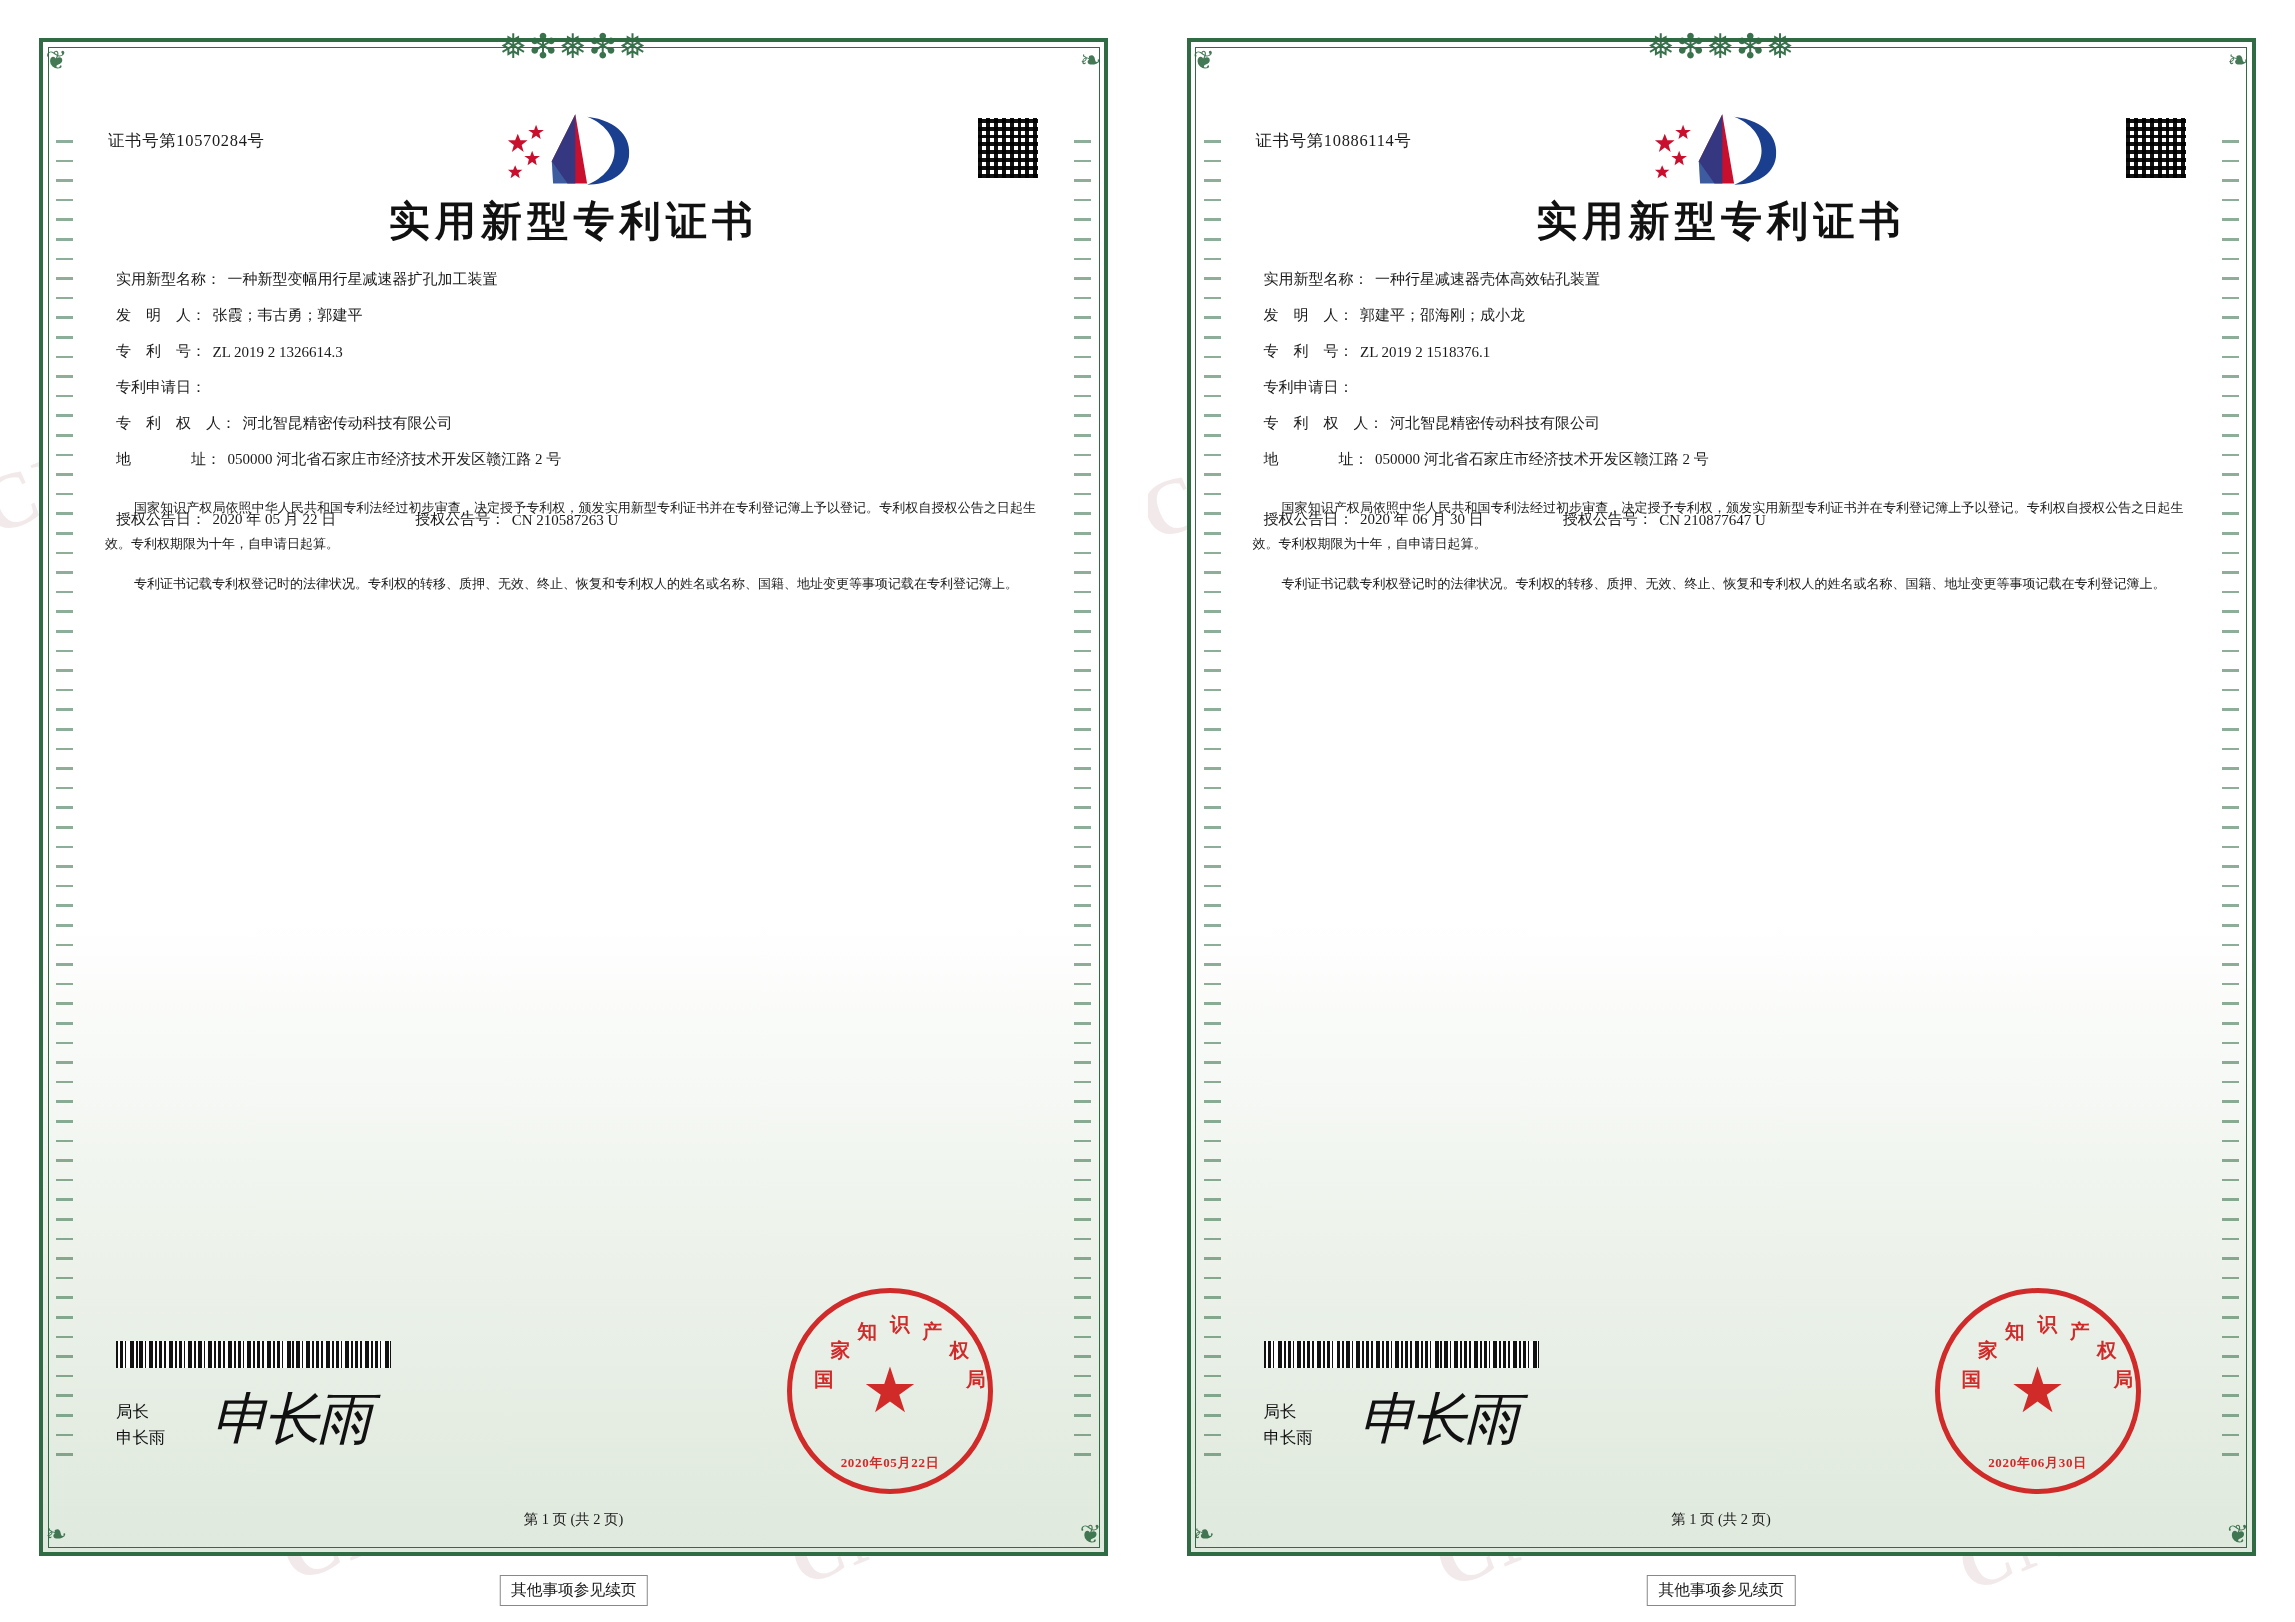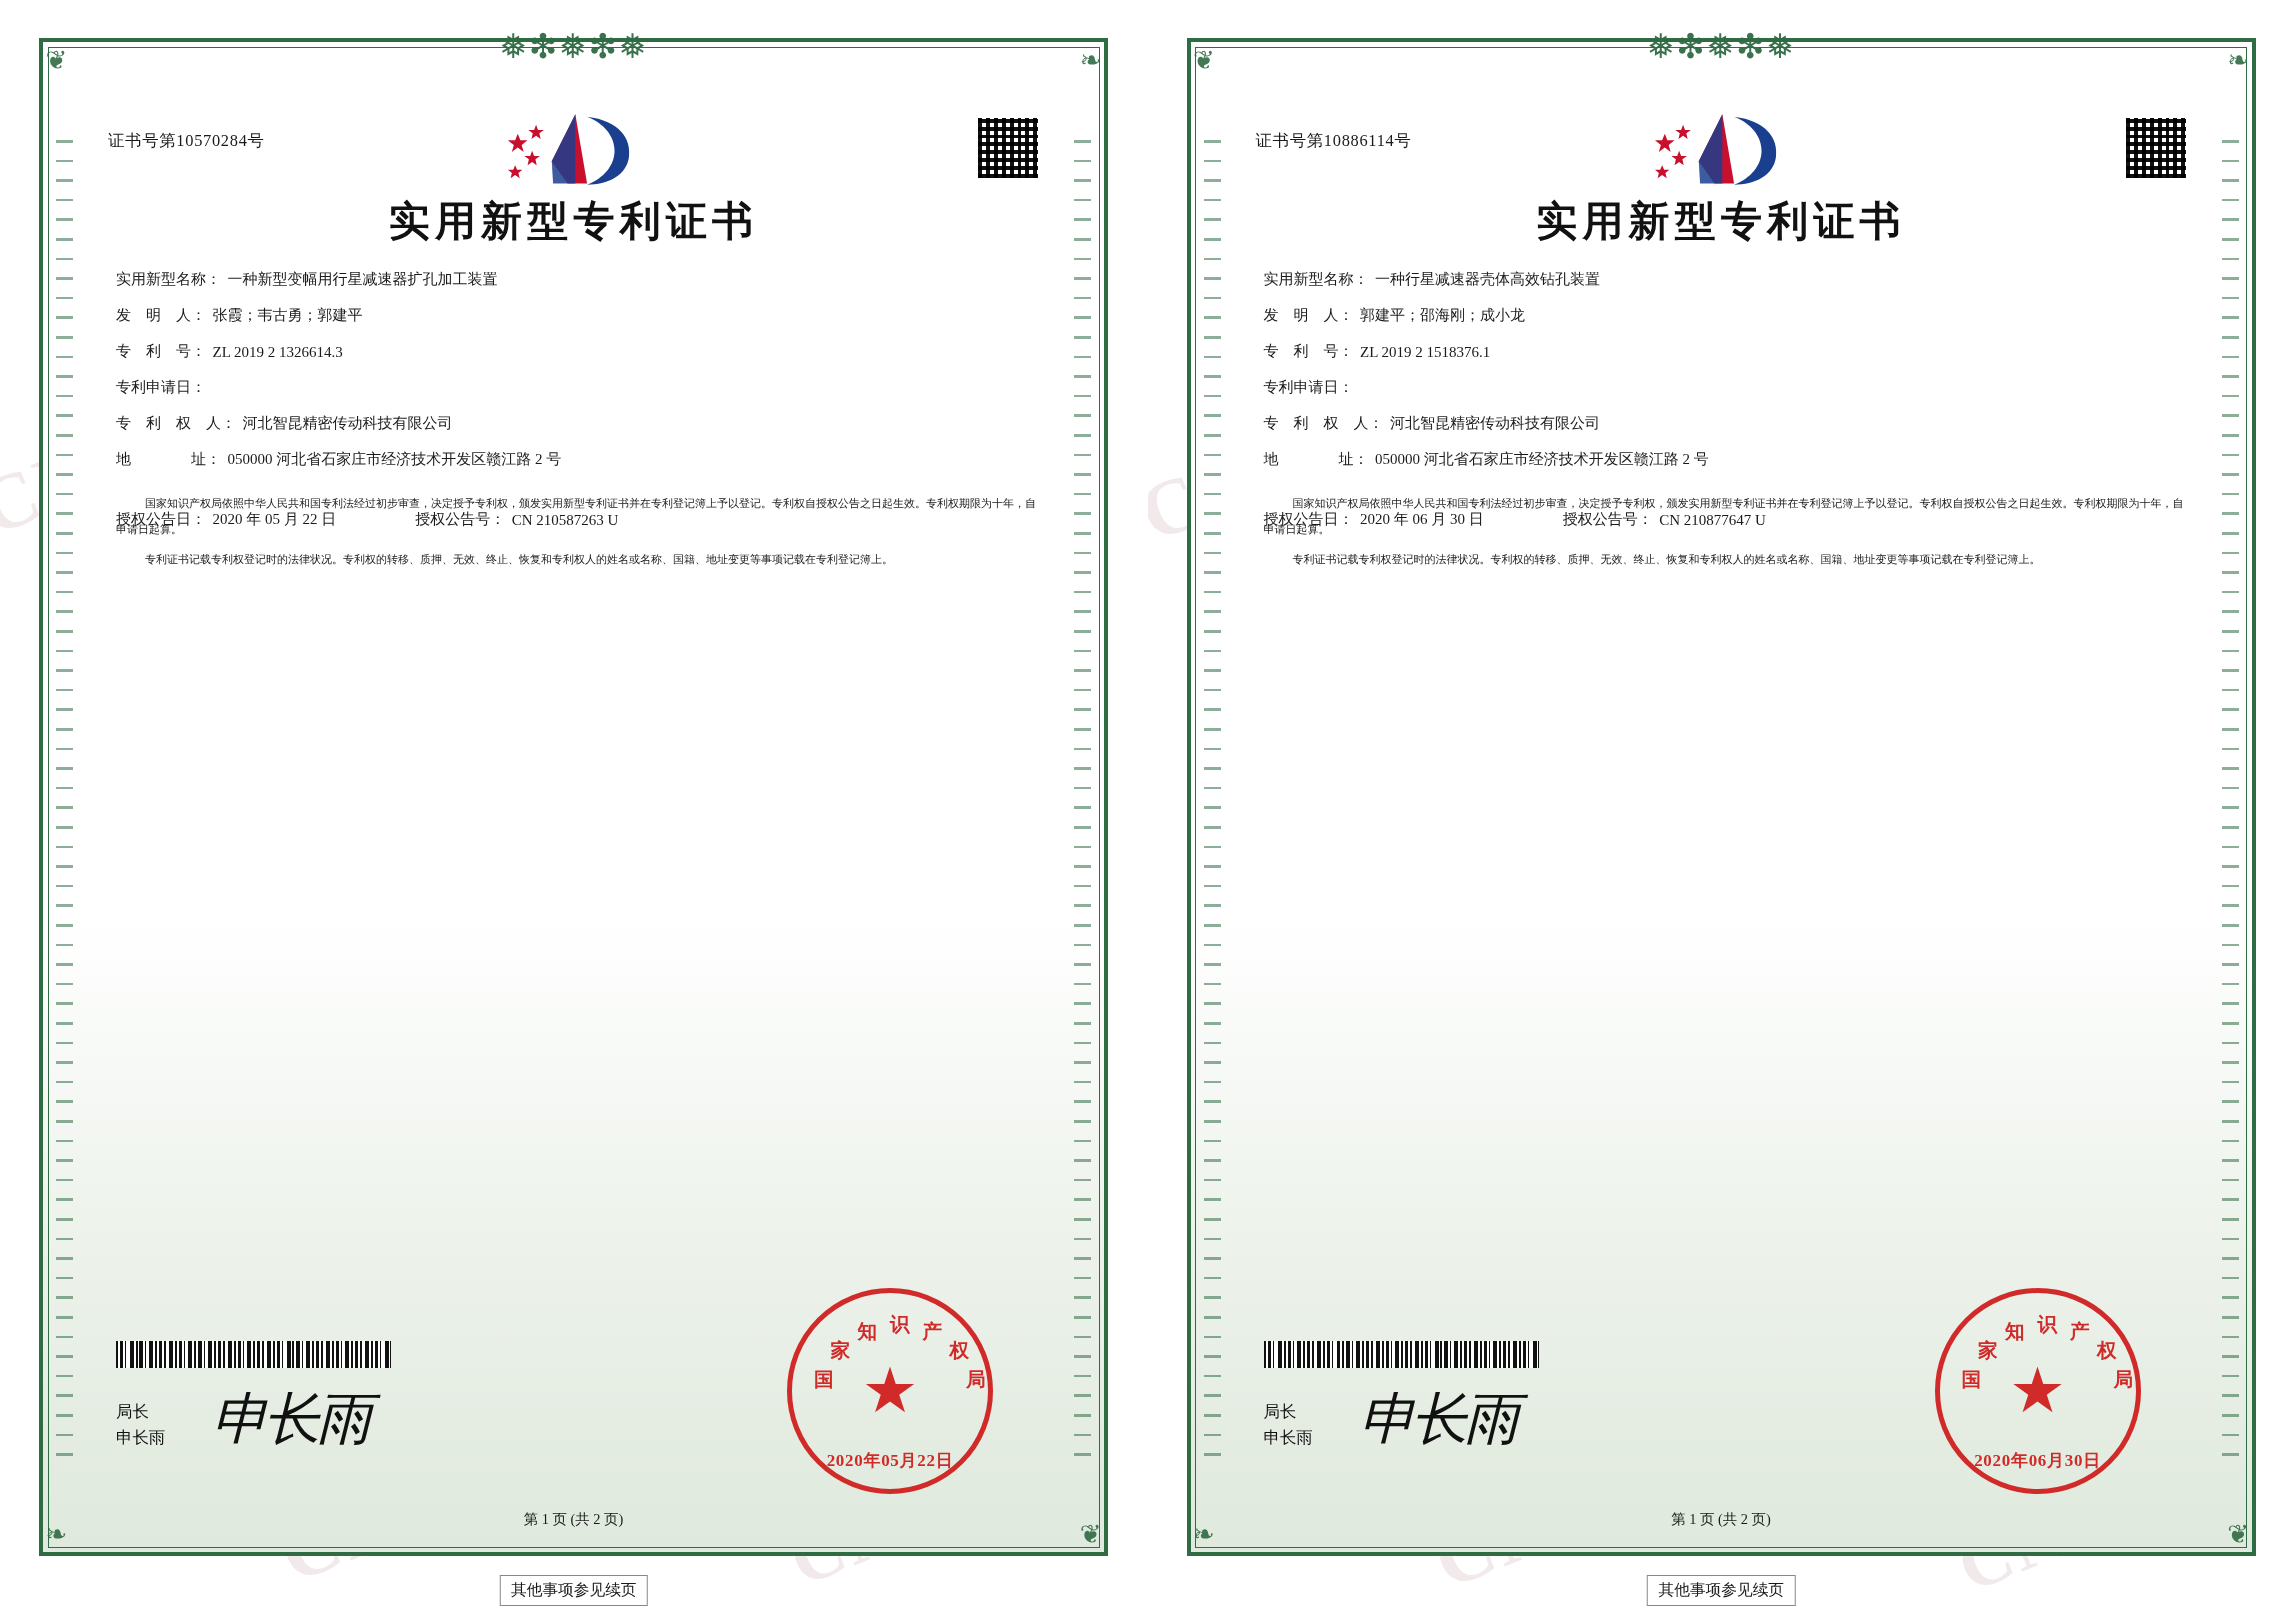"国家知识产权局依照中华人民共和国专利法经过初步审查，决定授予专利权，颁发实用新型" .paragraphs { font-size: 11px -> 13px; left: 77px -> 66px; line-height: 26px -> 36px }
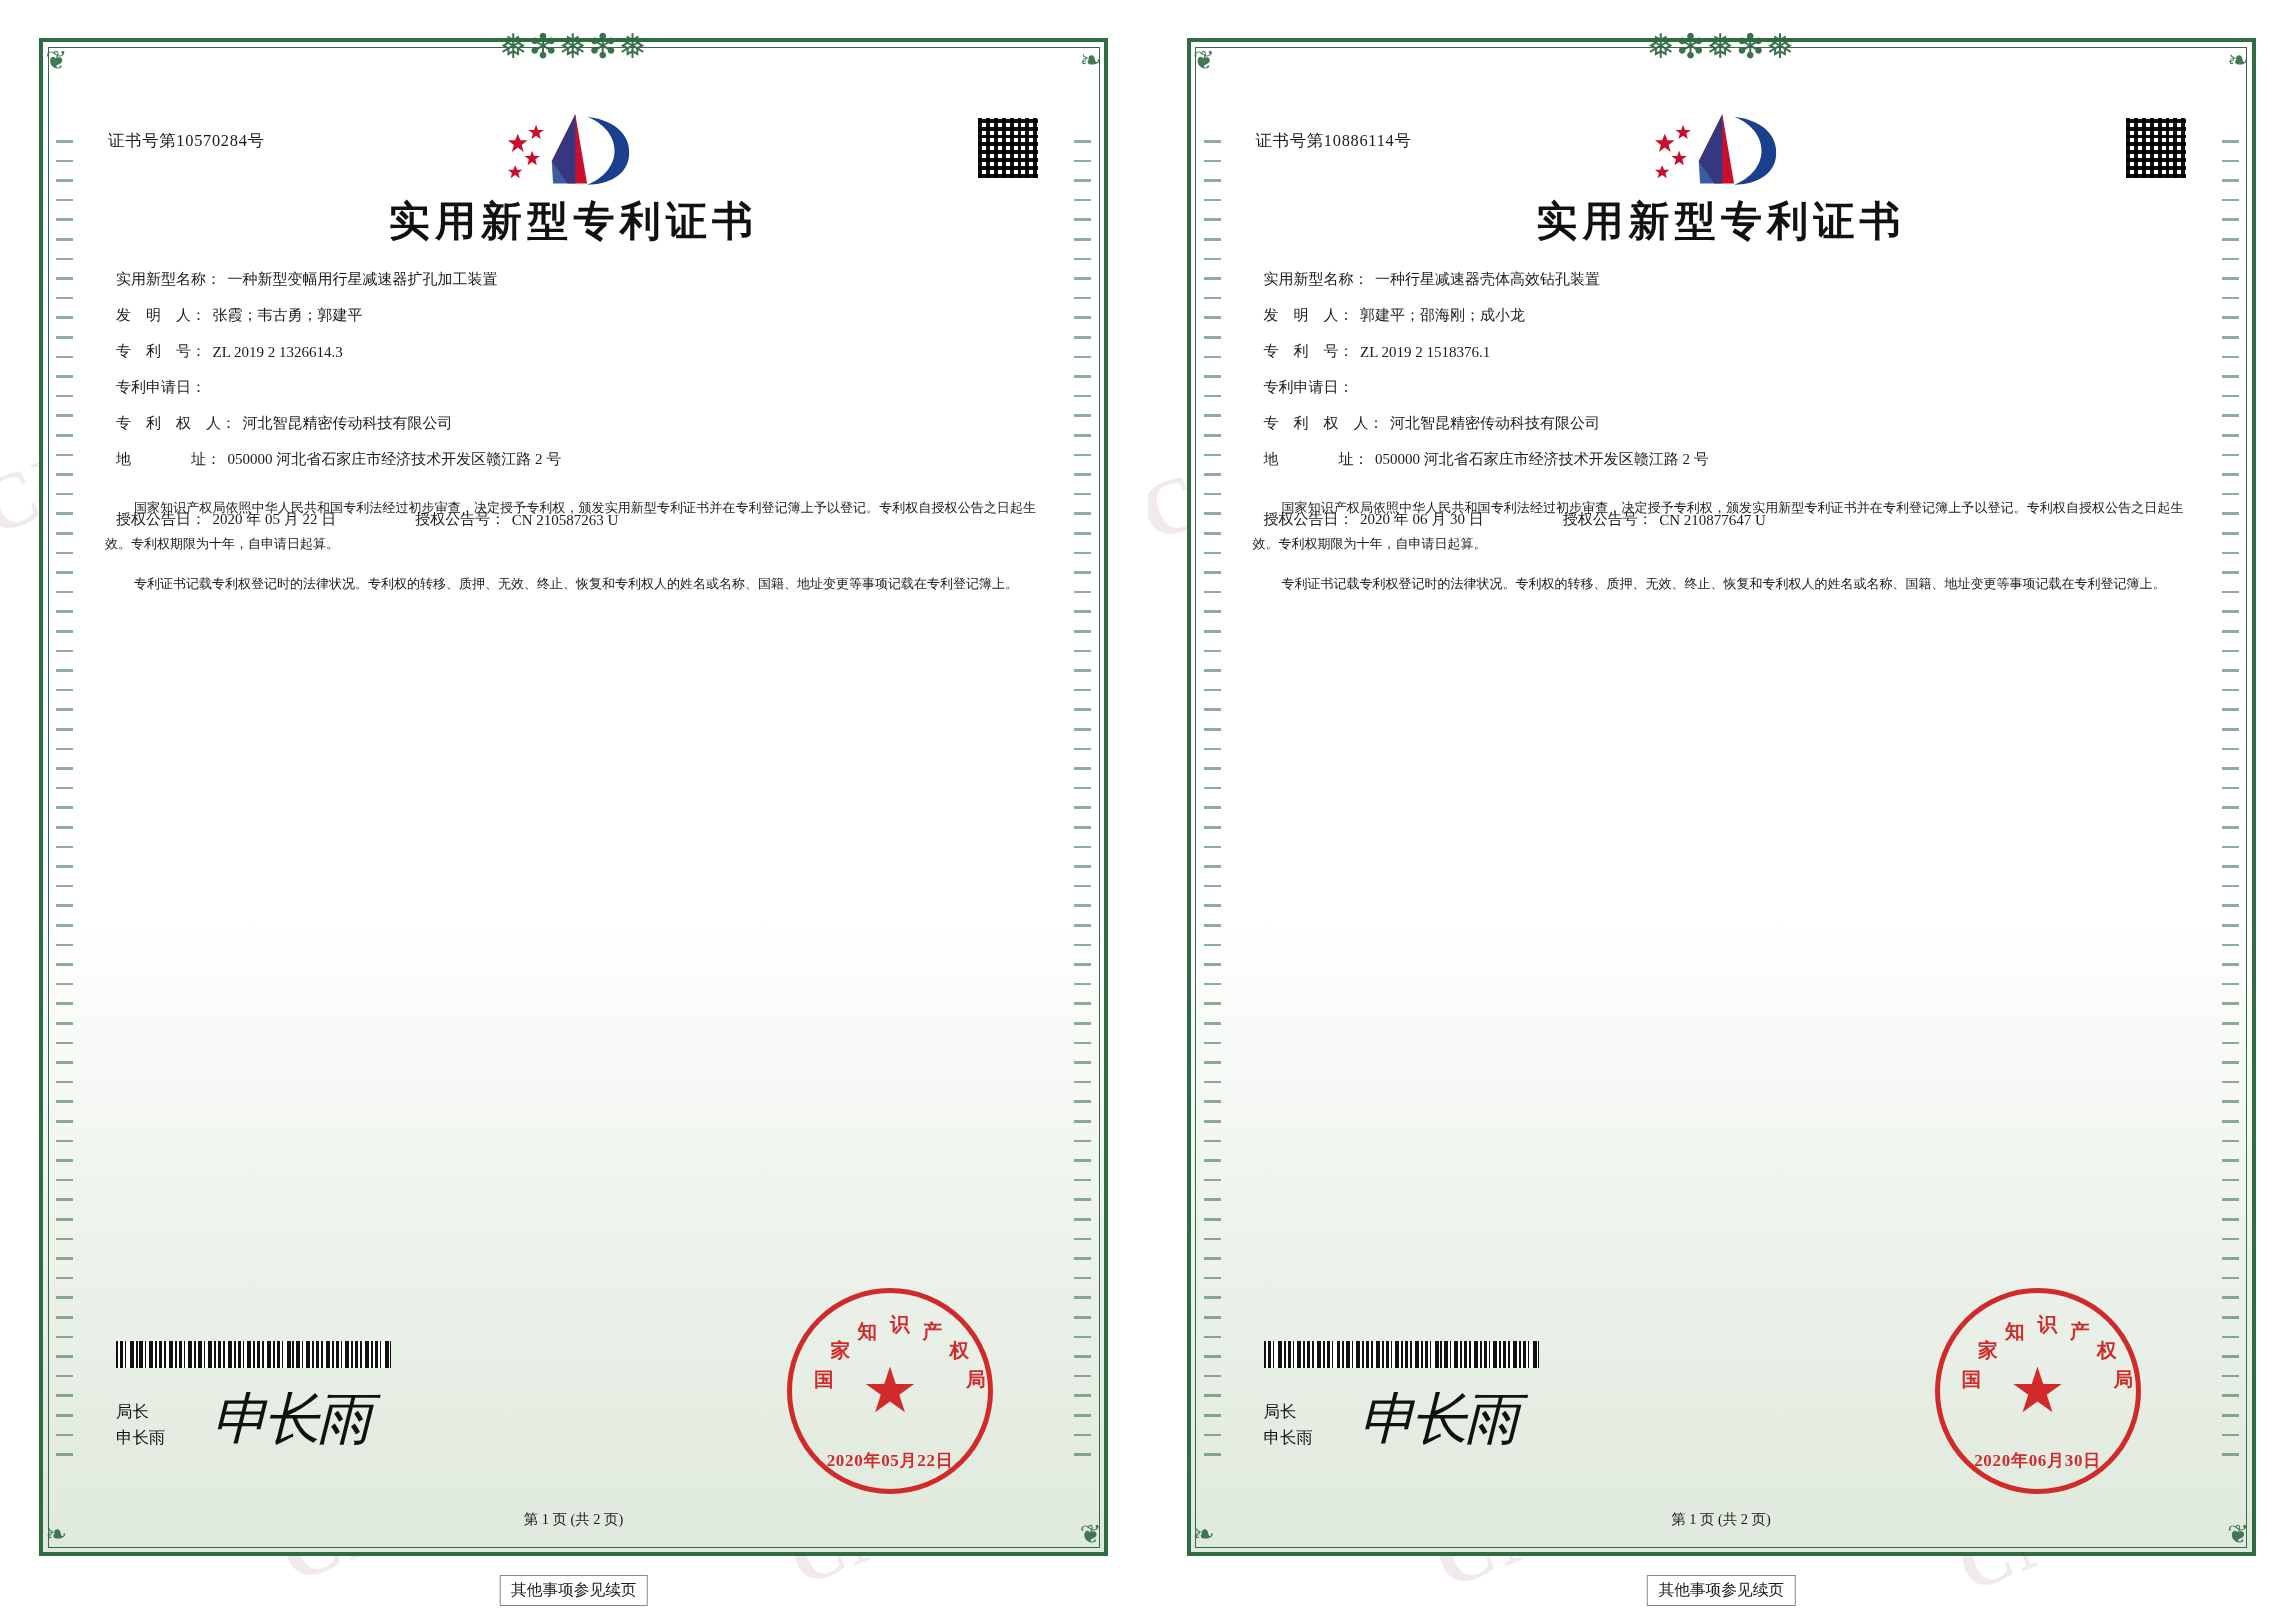"2020年05月22日" .seal .seal-date { font-size: 17px -> 13px }
